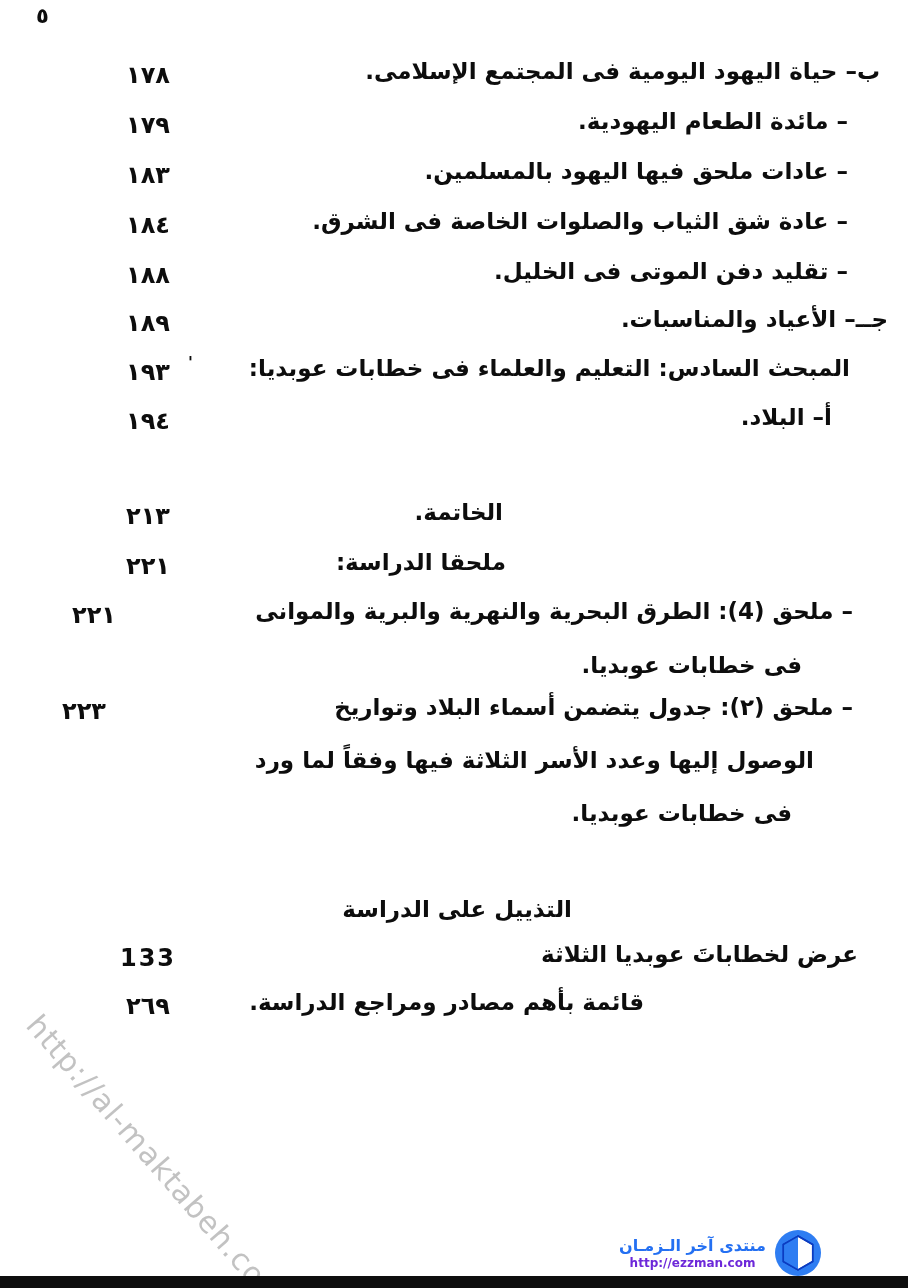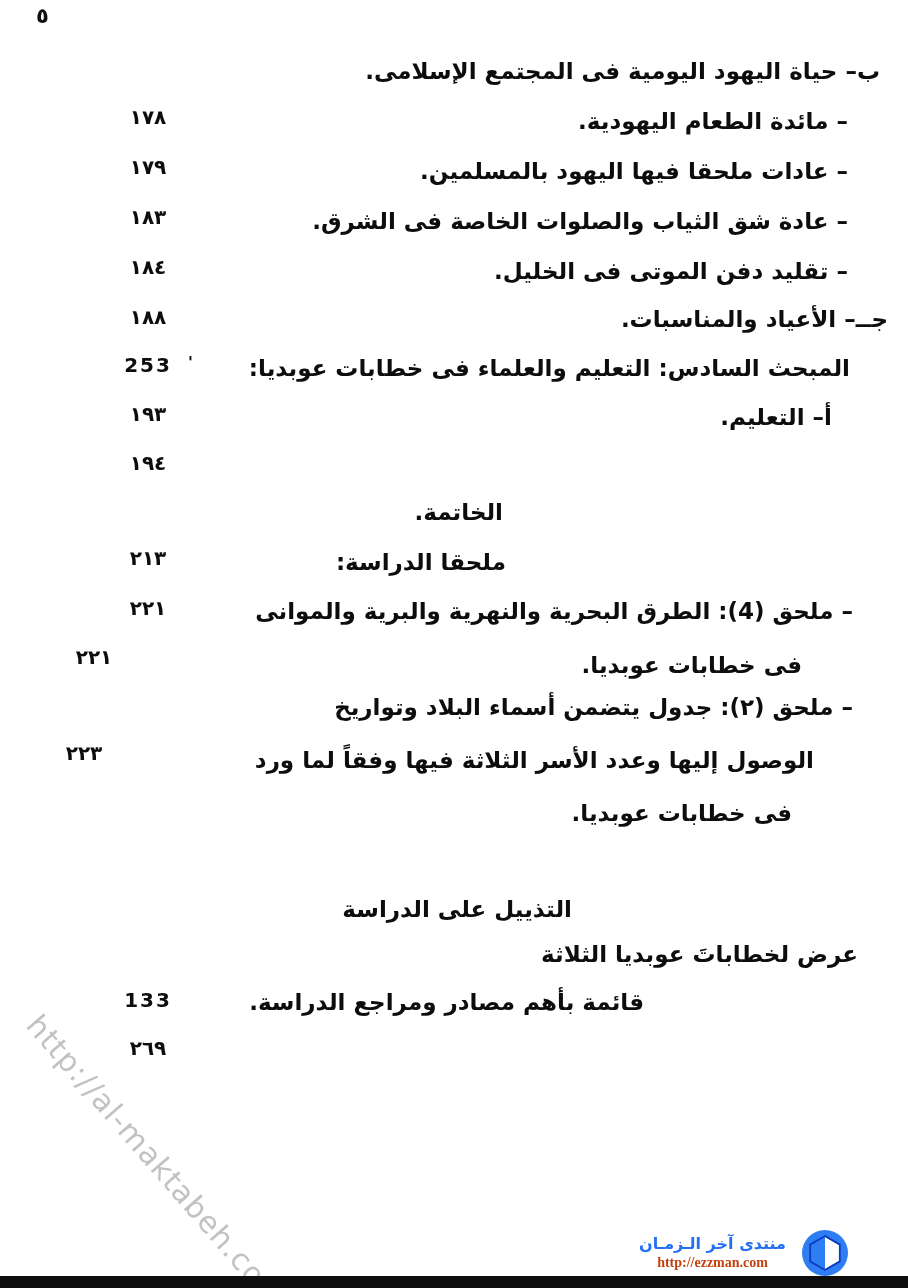"١٧٨" .num { font-size: 20px -> 24px; margin-top: 44px -> none }
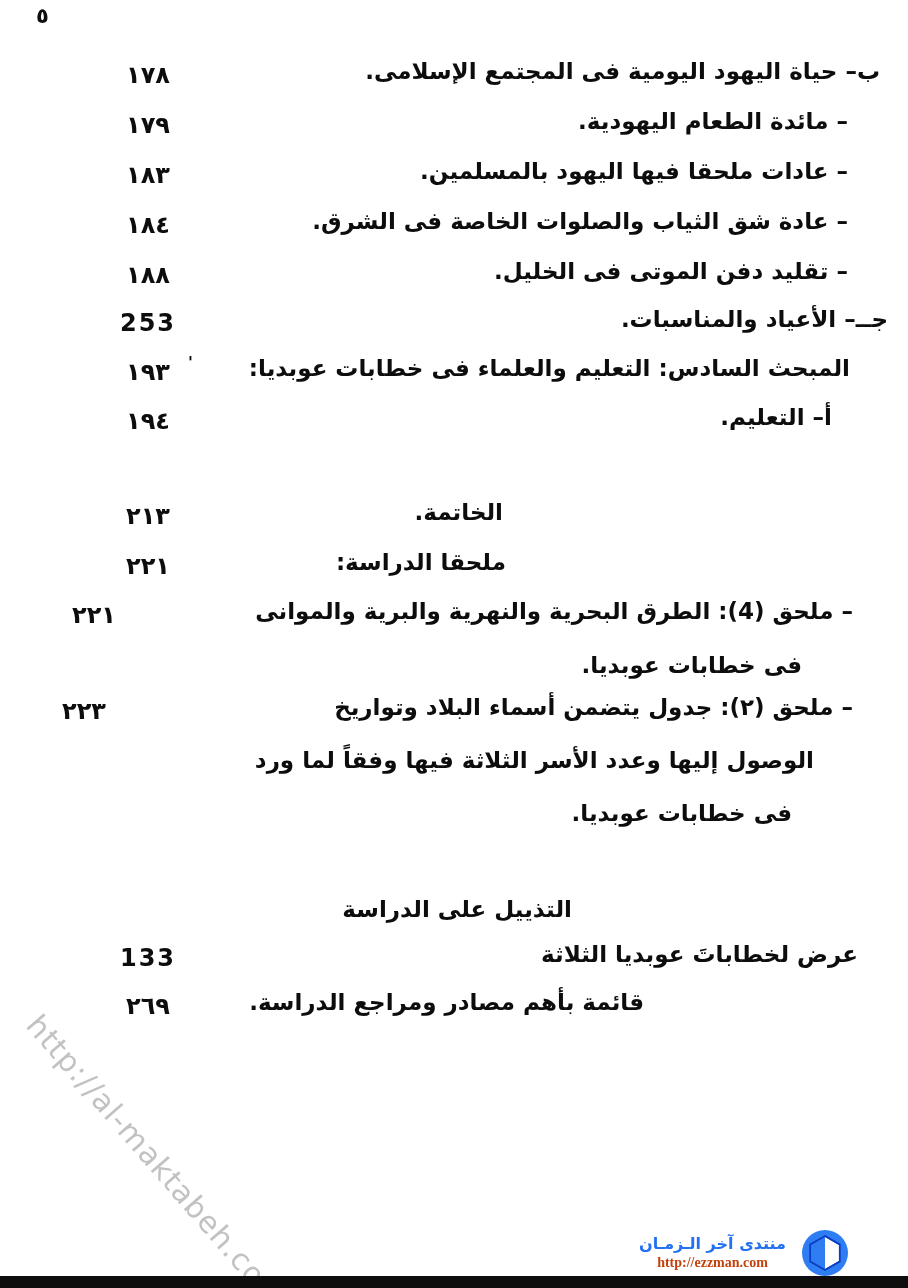"– عادات ملحقا فيها اليهود" span.txt { text: ملحقا -> ملحق }
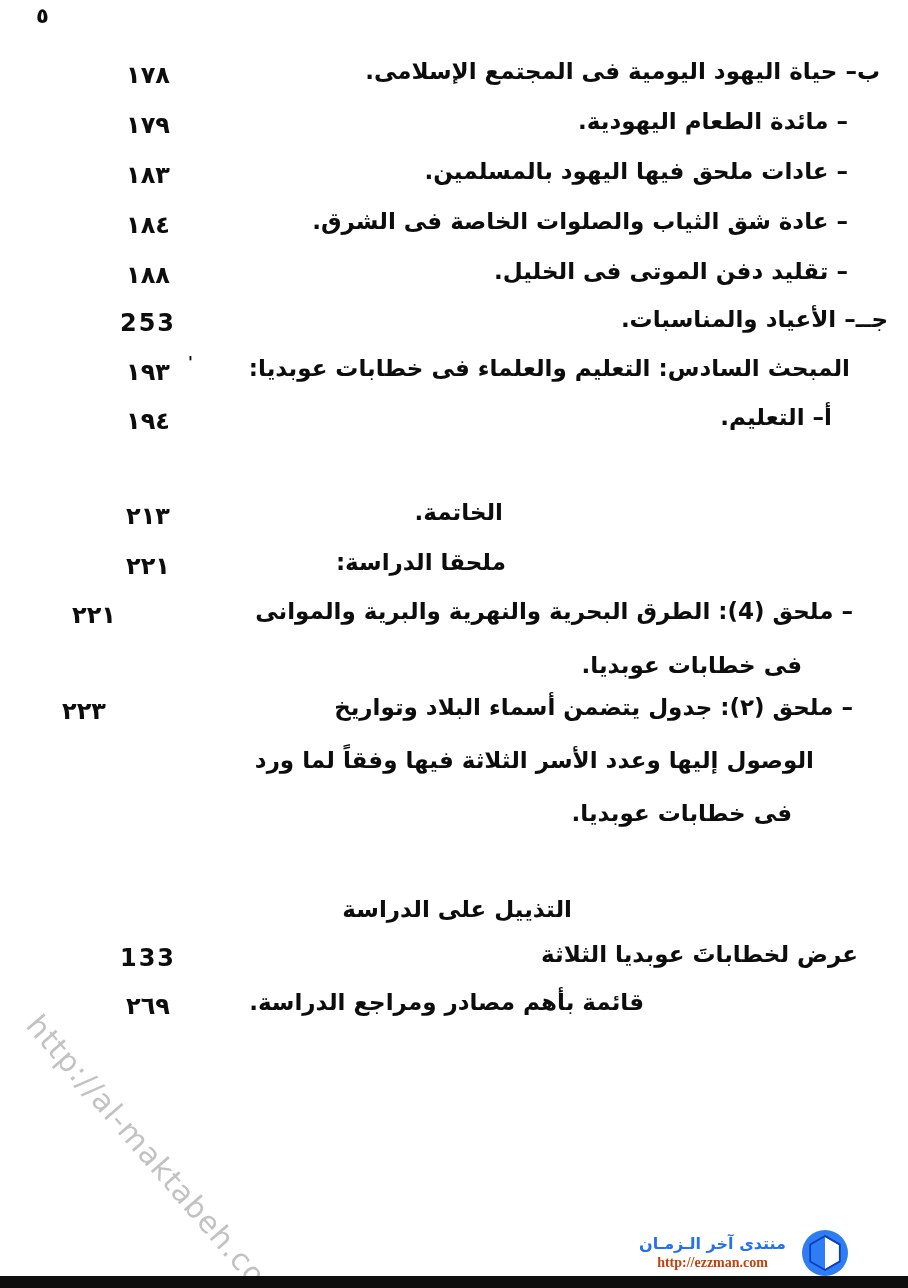"253" span.num { text: 253 -> ١٨٩ }
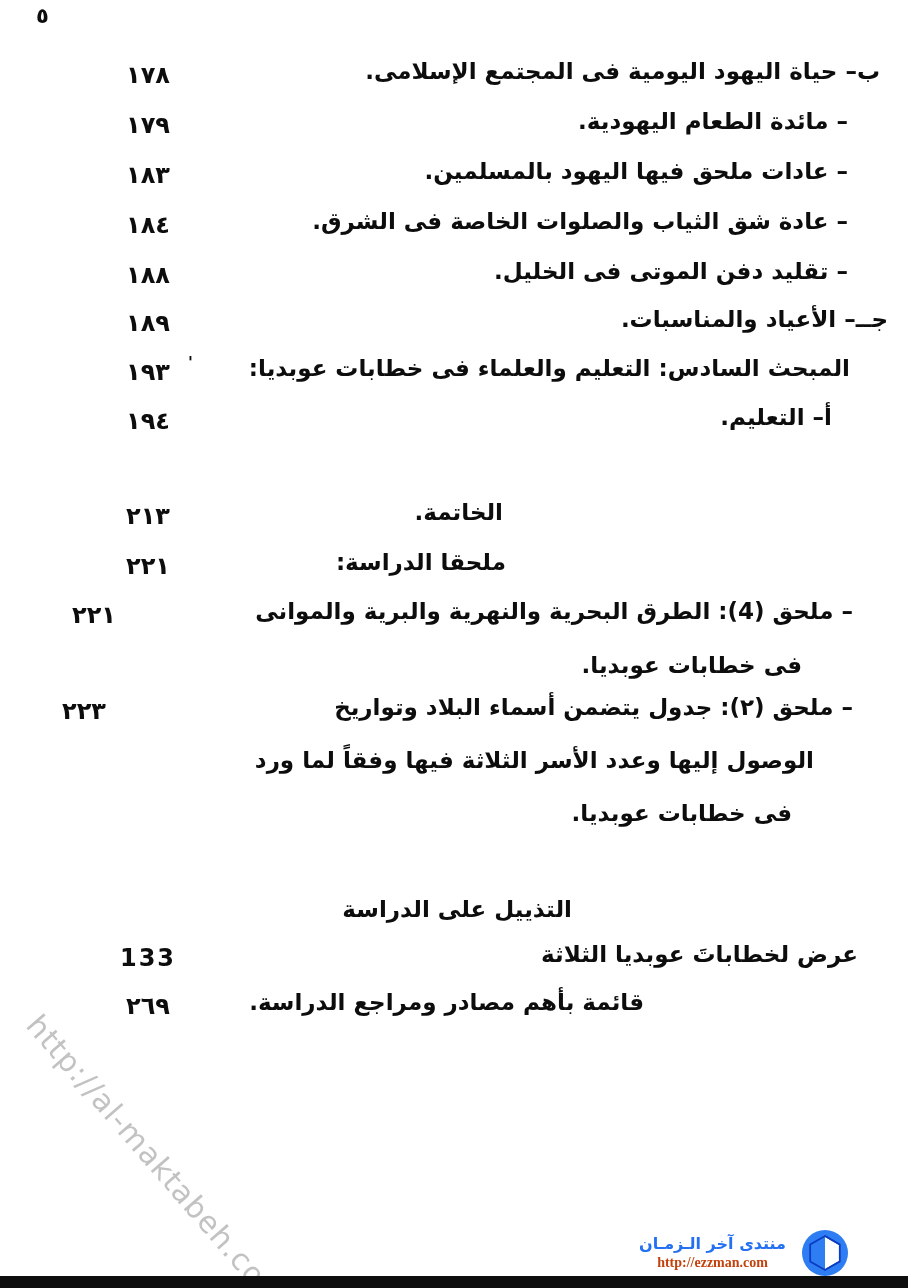"أ– التعليم." span.txt { text: التعليم -> البلاد }
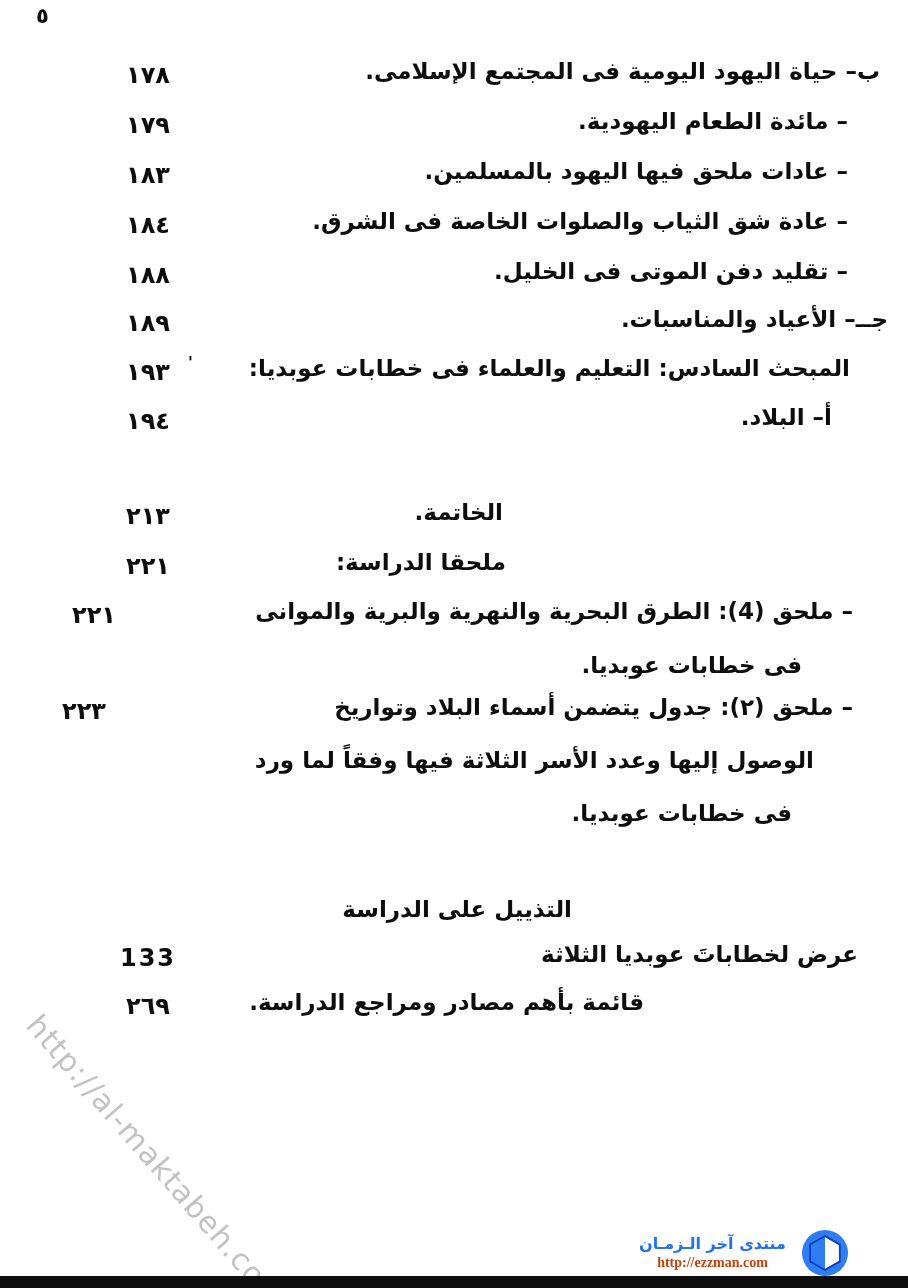"منتدى آخر الـزمـان" .footer { gap: 15px -> 8px; left: 589px -> 562px }
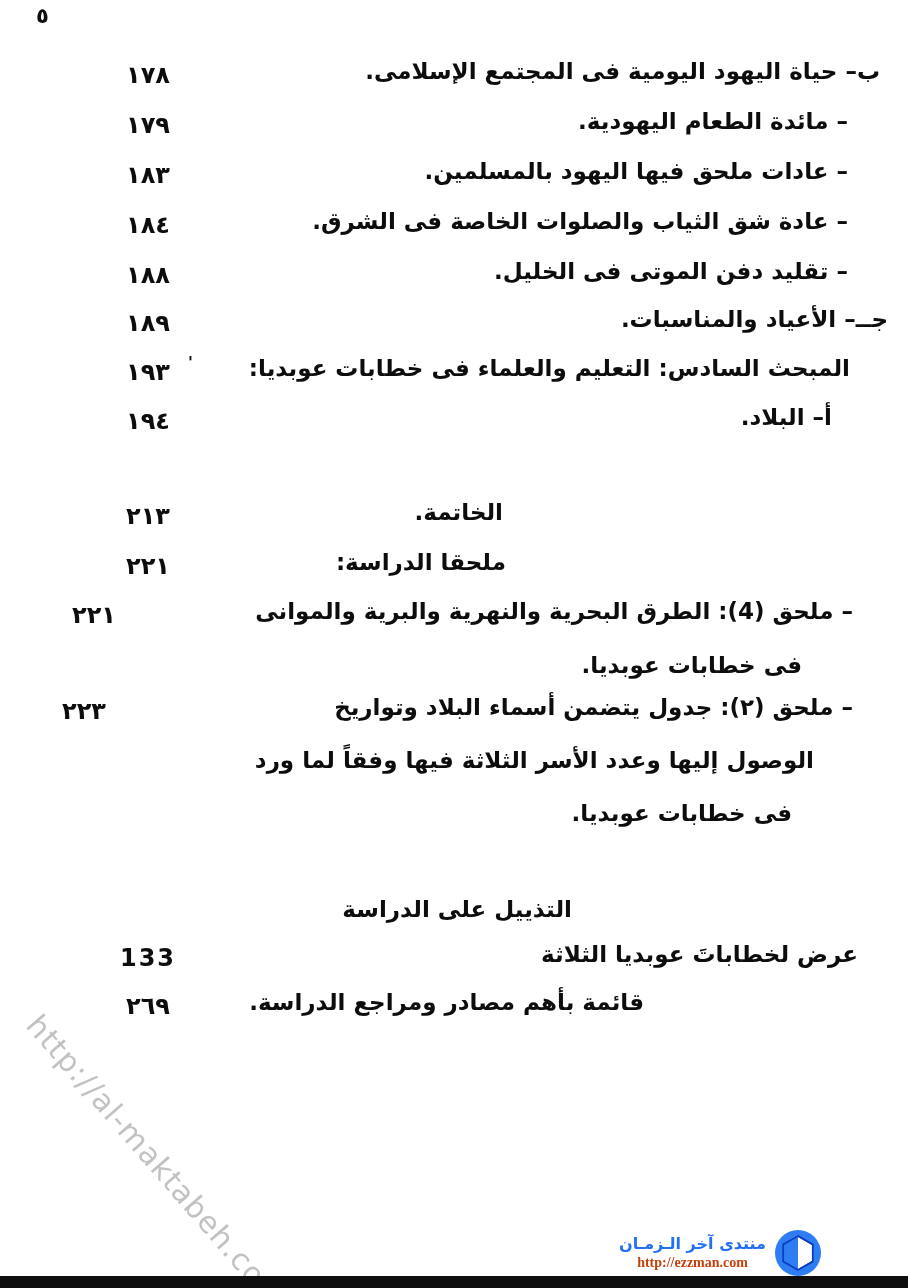"http://ezzman.com" .site-url { color: #c2410c -> #6d28d9; font-family: Liberation Serif, serif -> none; font-size: 14px -> 12px }
